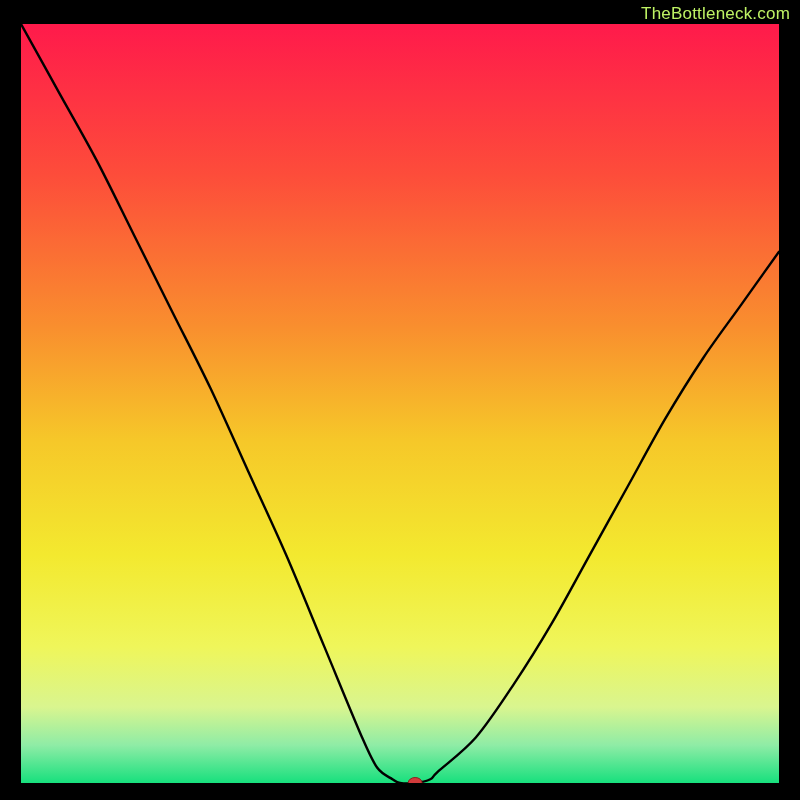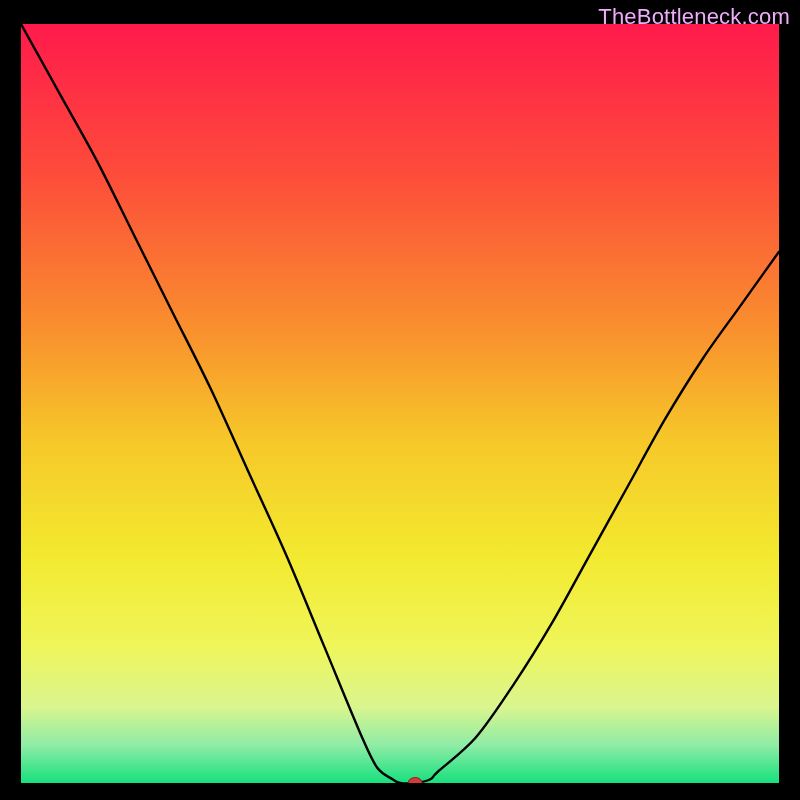"TheBottleneck.com" .attribution { color: #f0abfc -> #bef264; font-size: 22px -> 17px }
